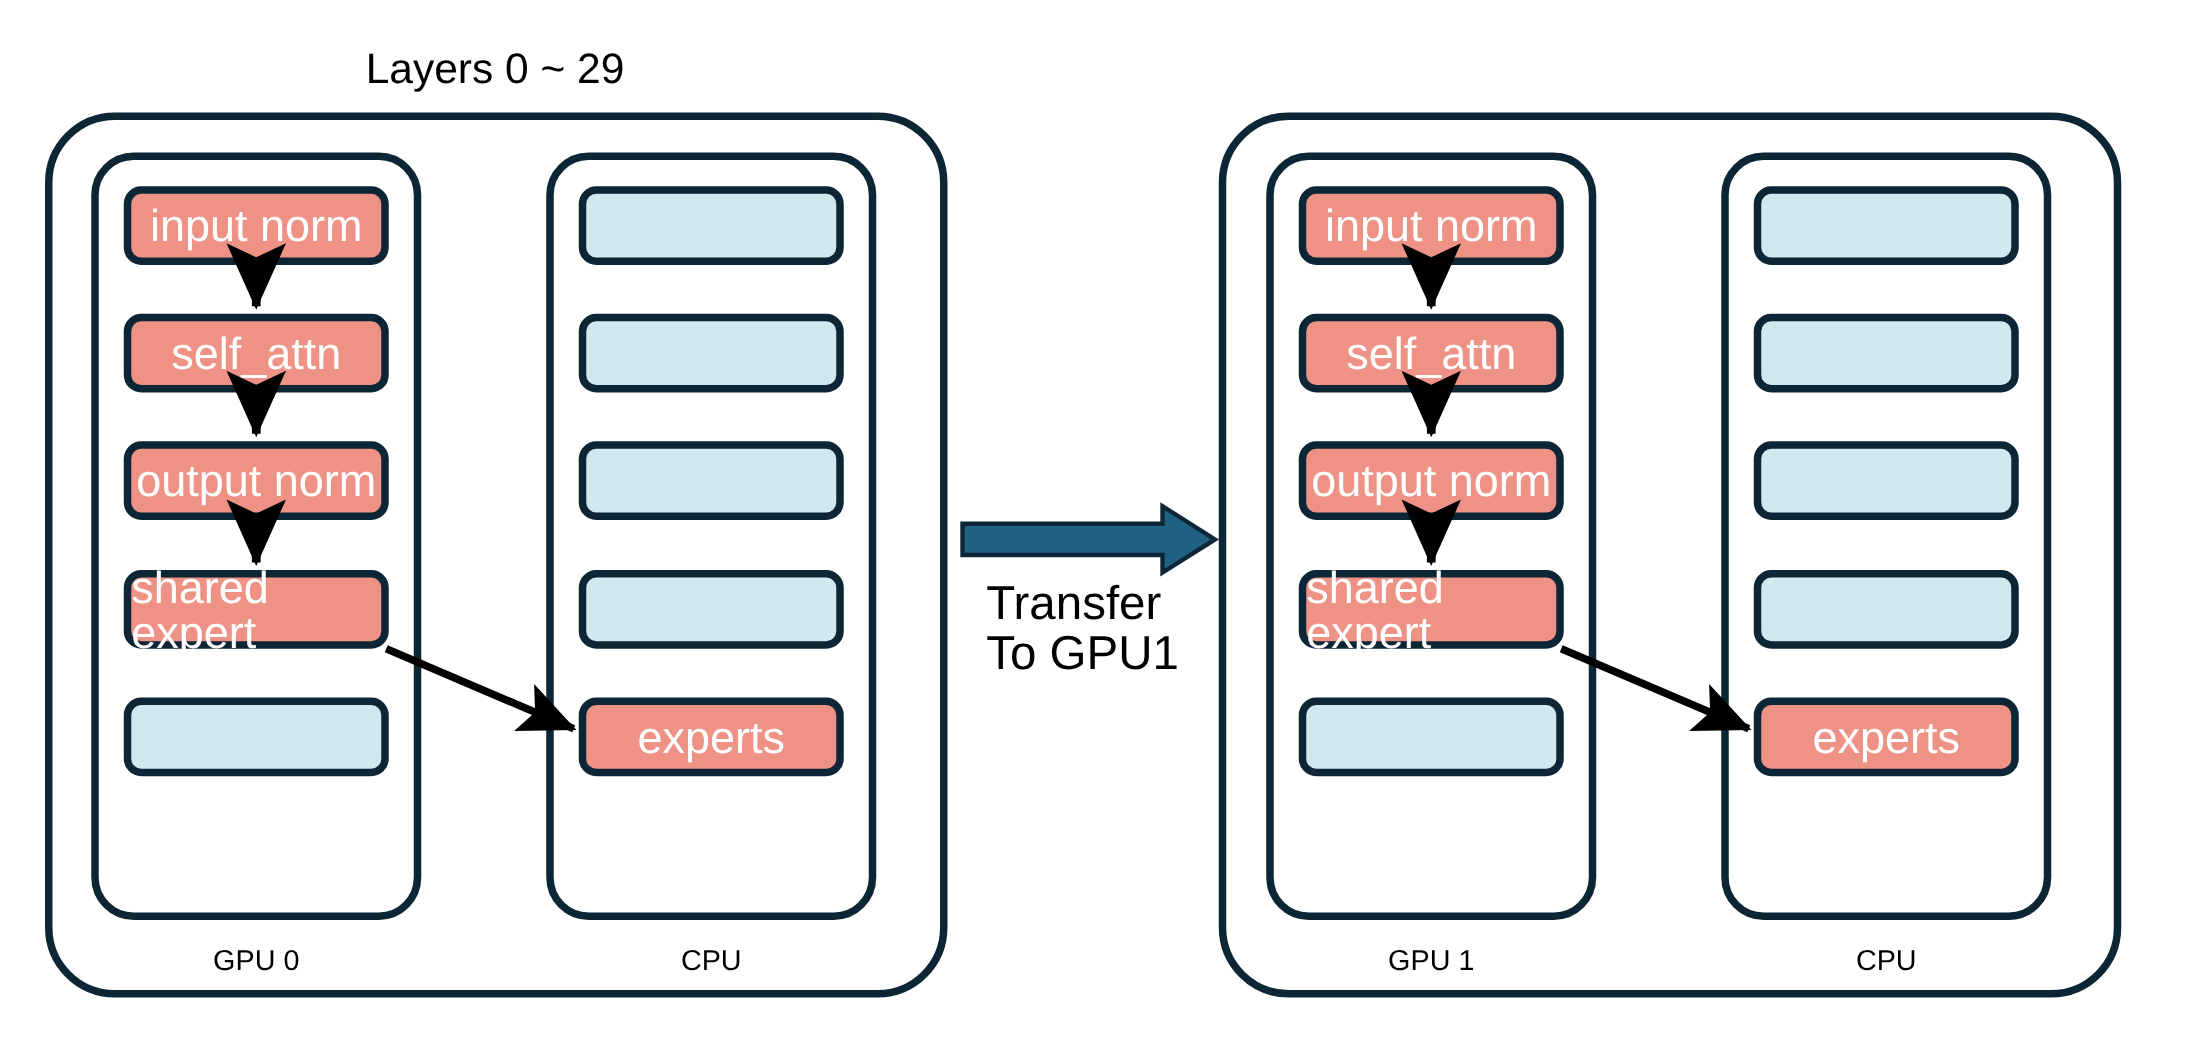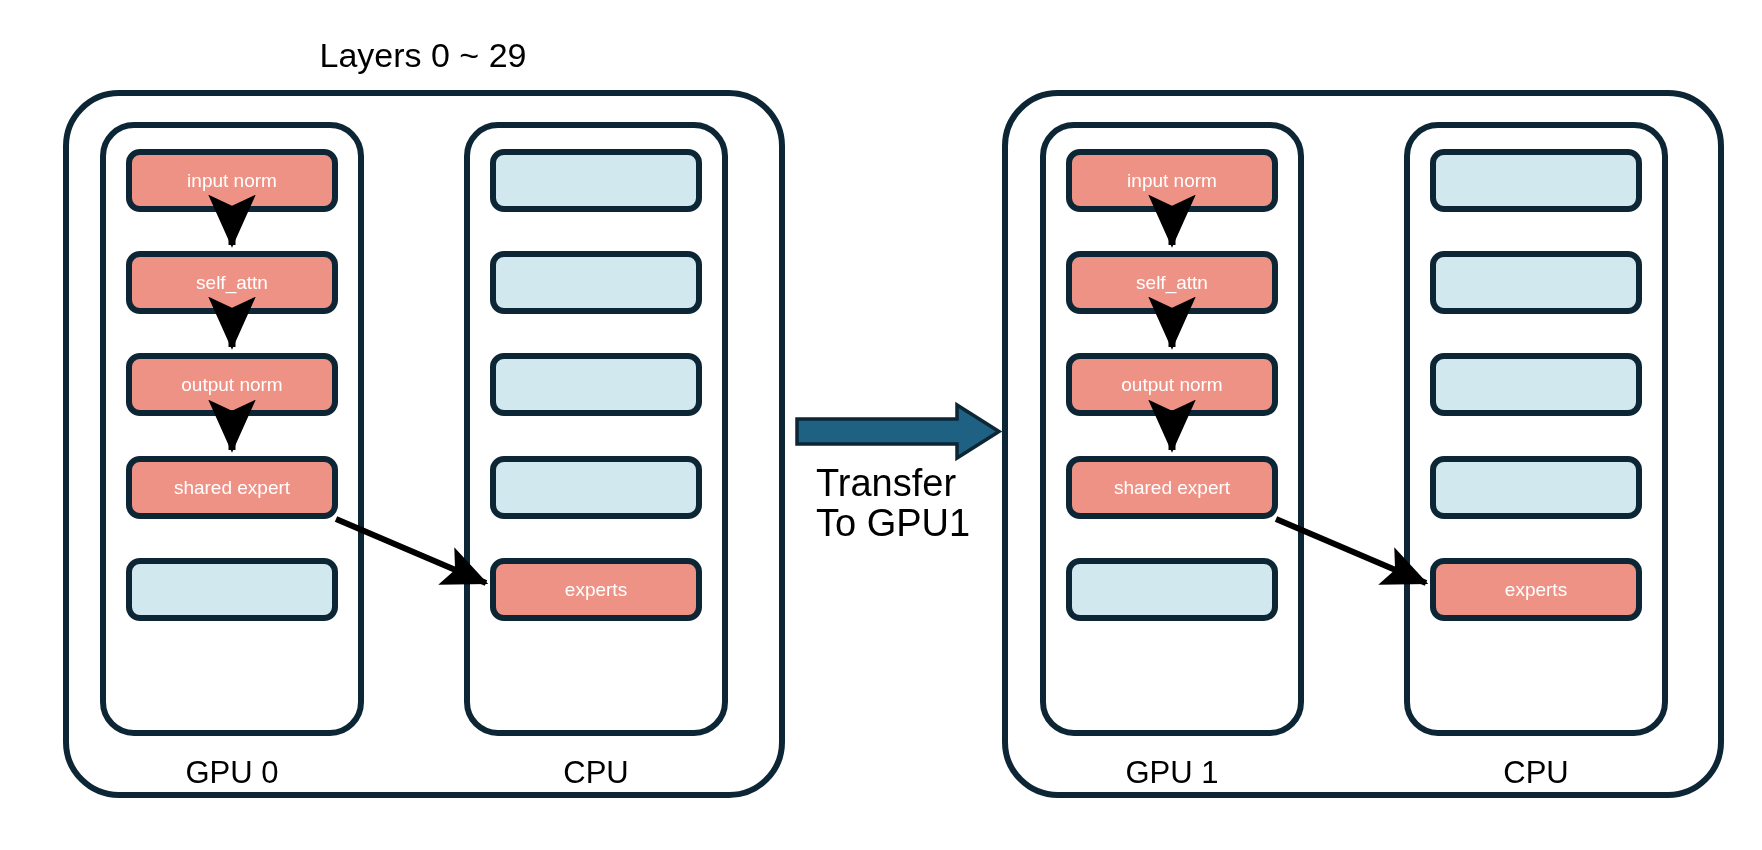"Layers 0 ~ 29" #canvas { margin-left: 27px -> none }
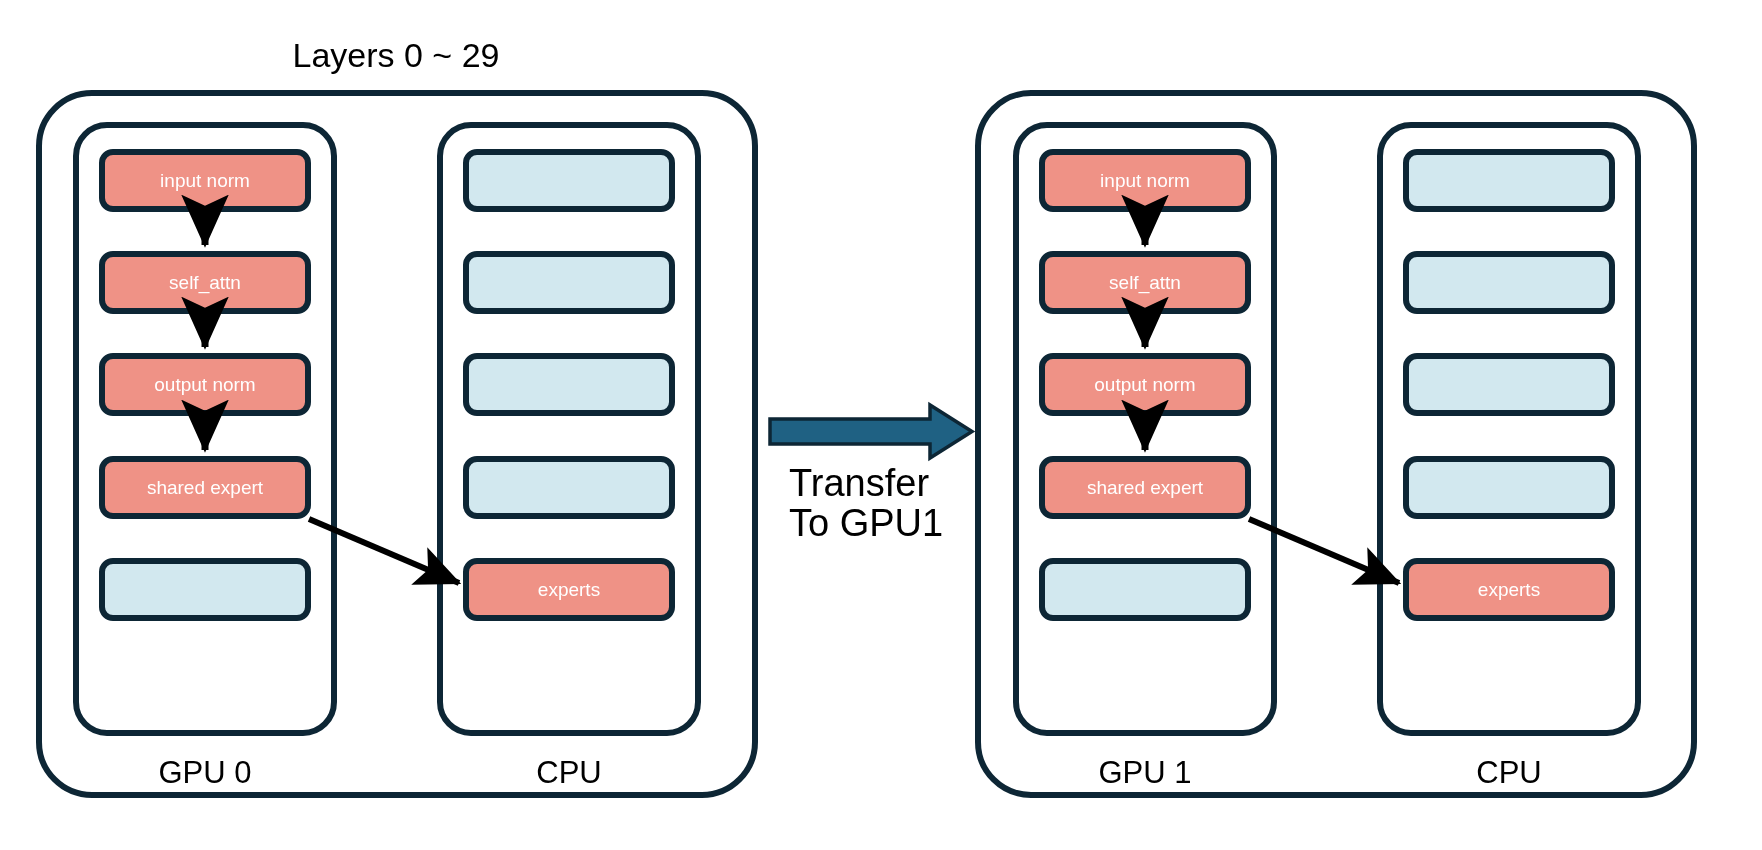"input norm" .unit { font-size: 19px -> 36px }
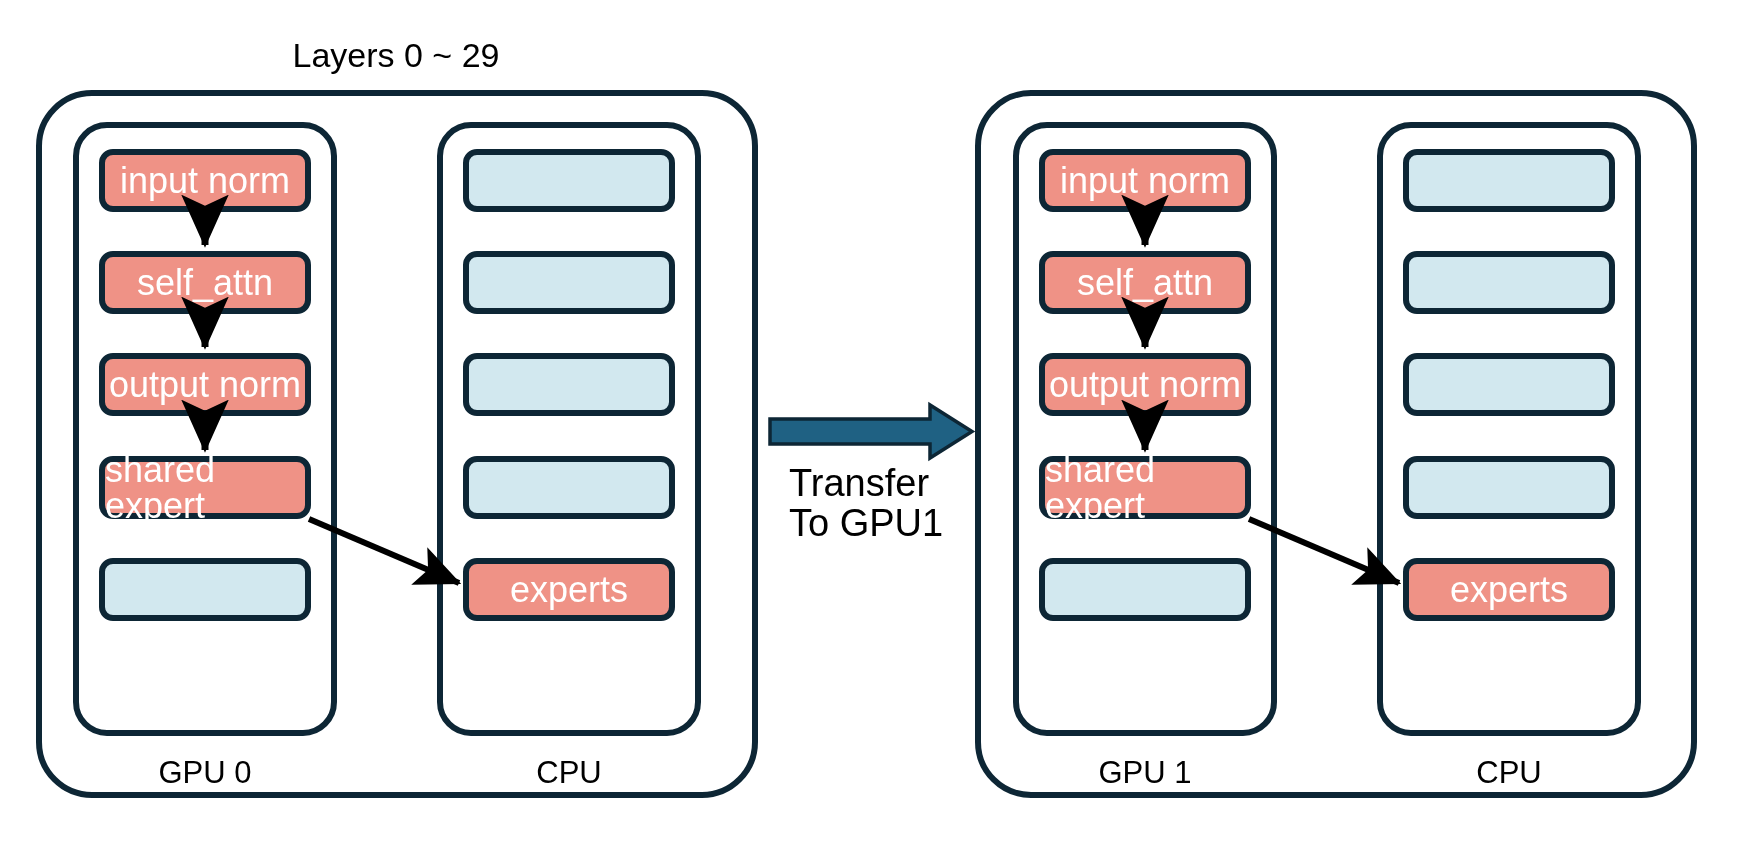"GPU 0" .col-label { font-size: 31px -> 23px }
